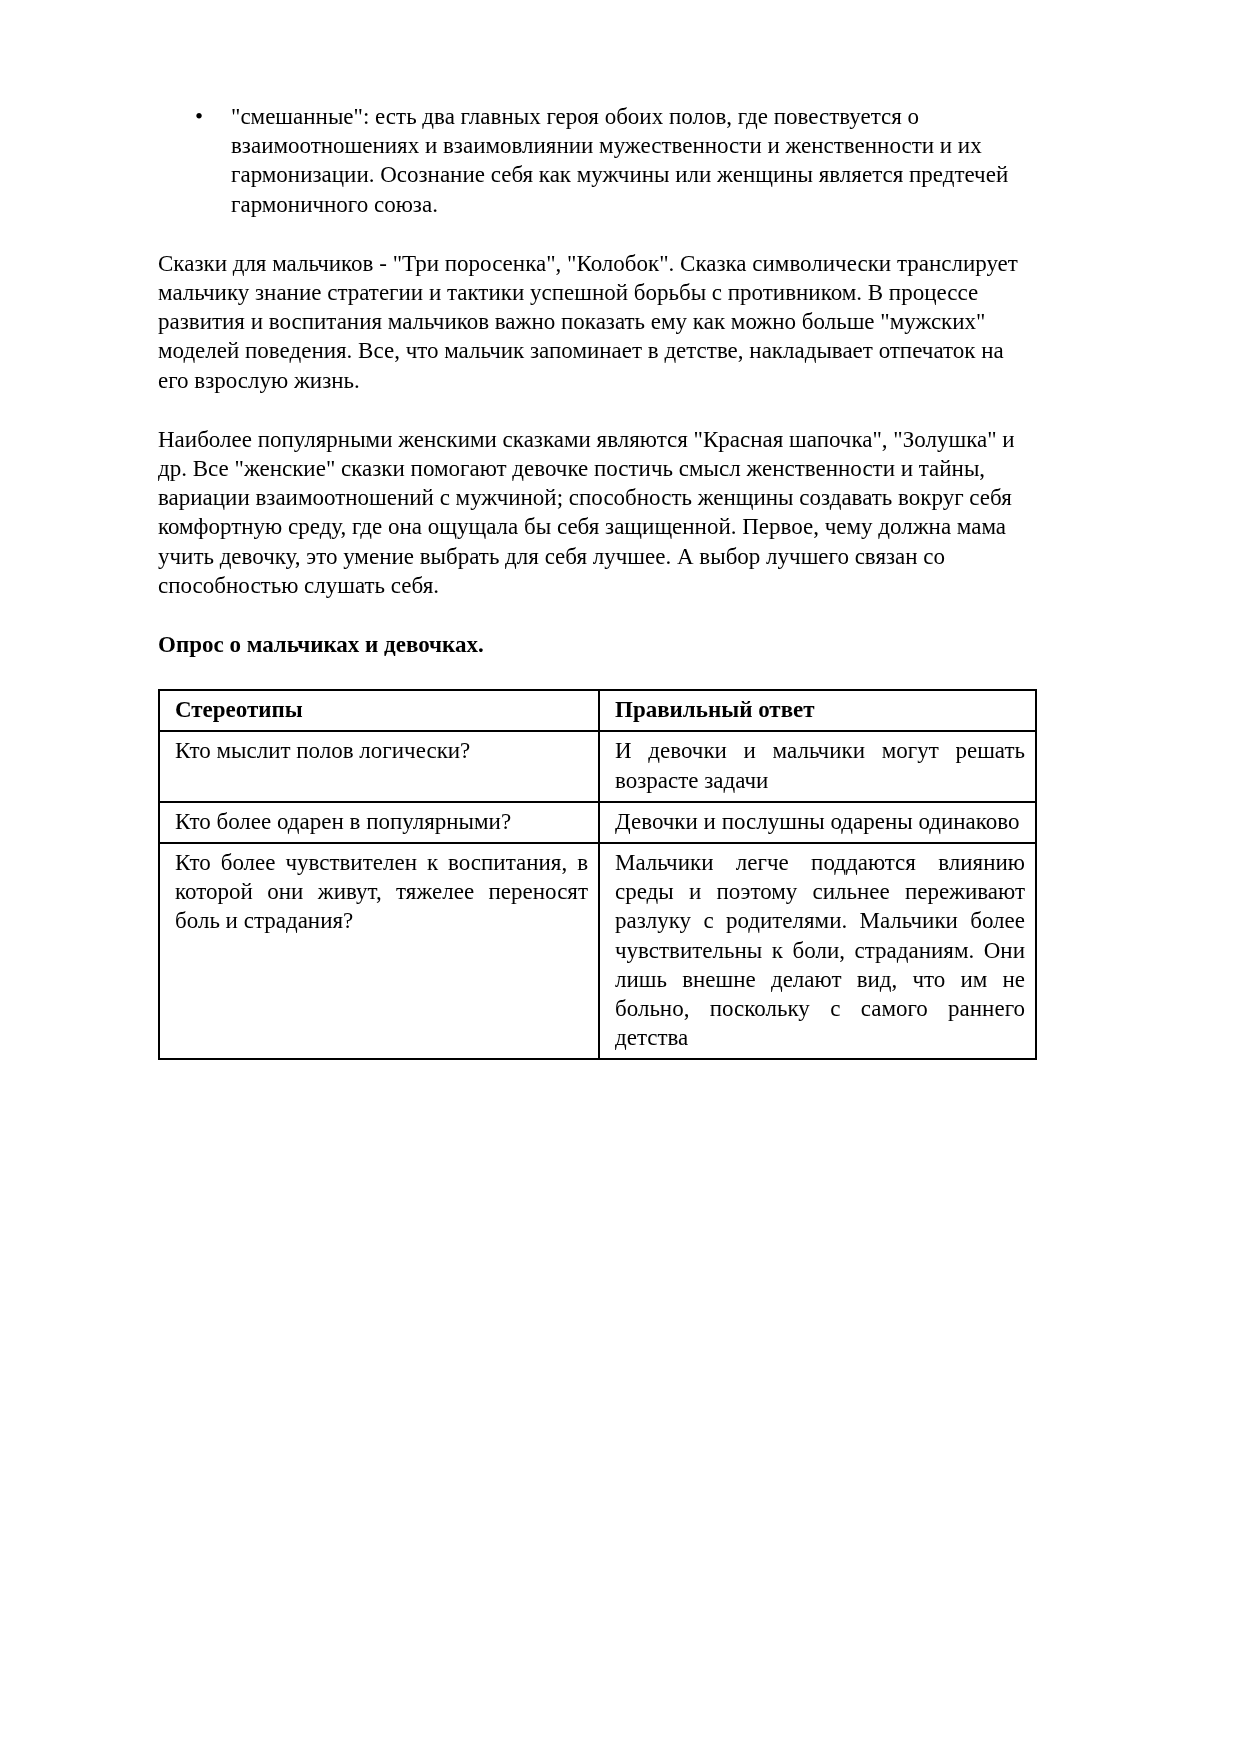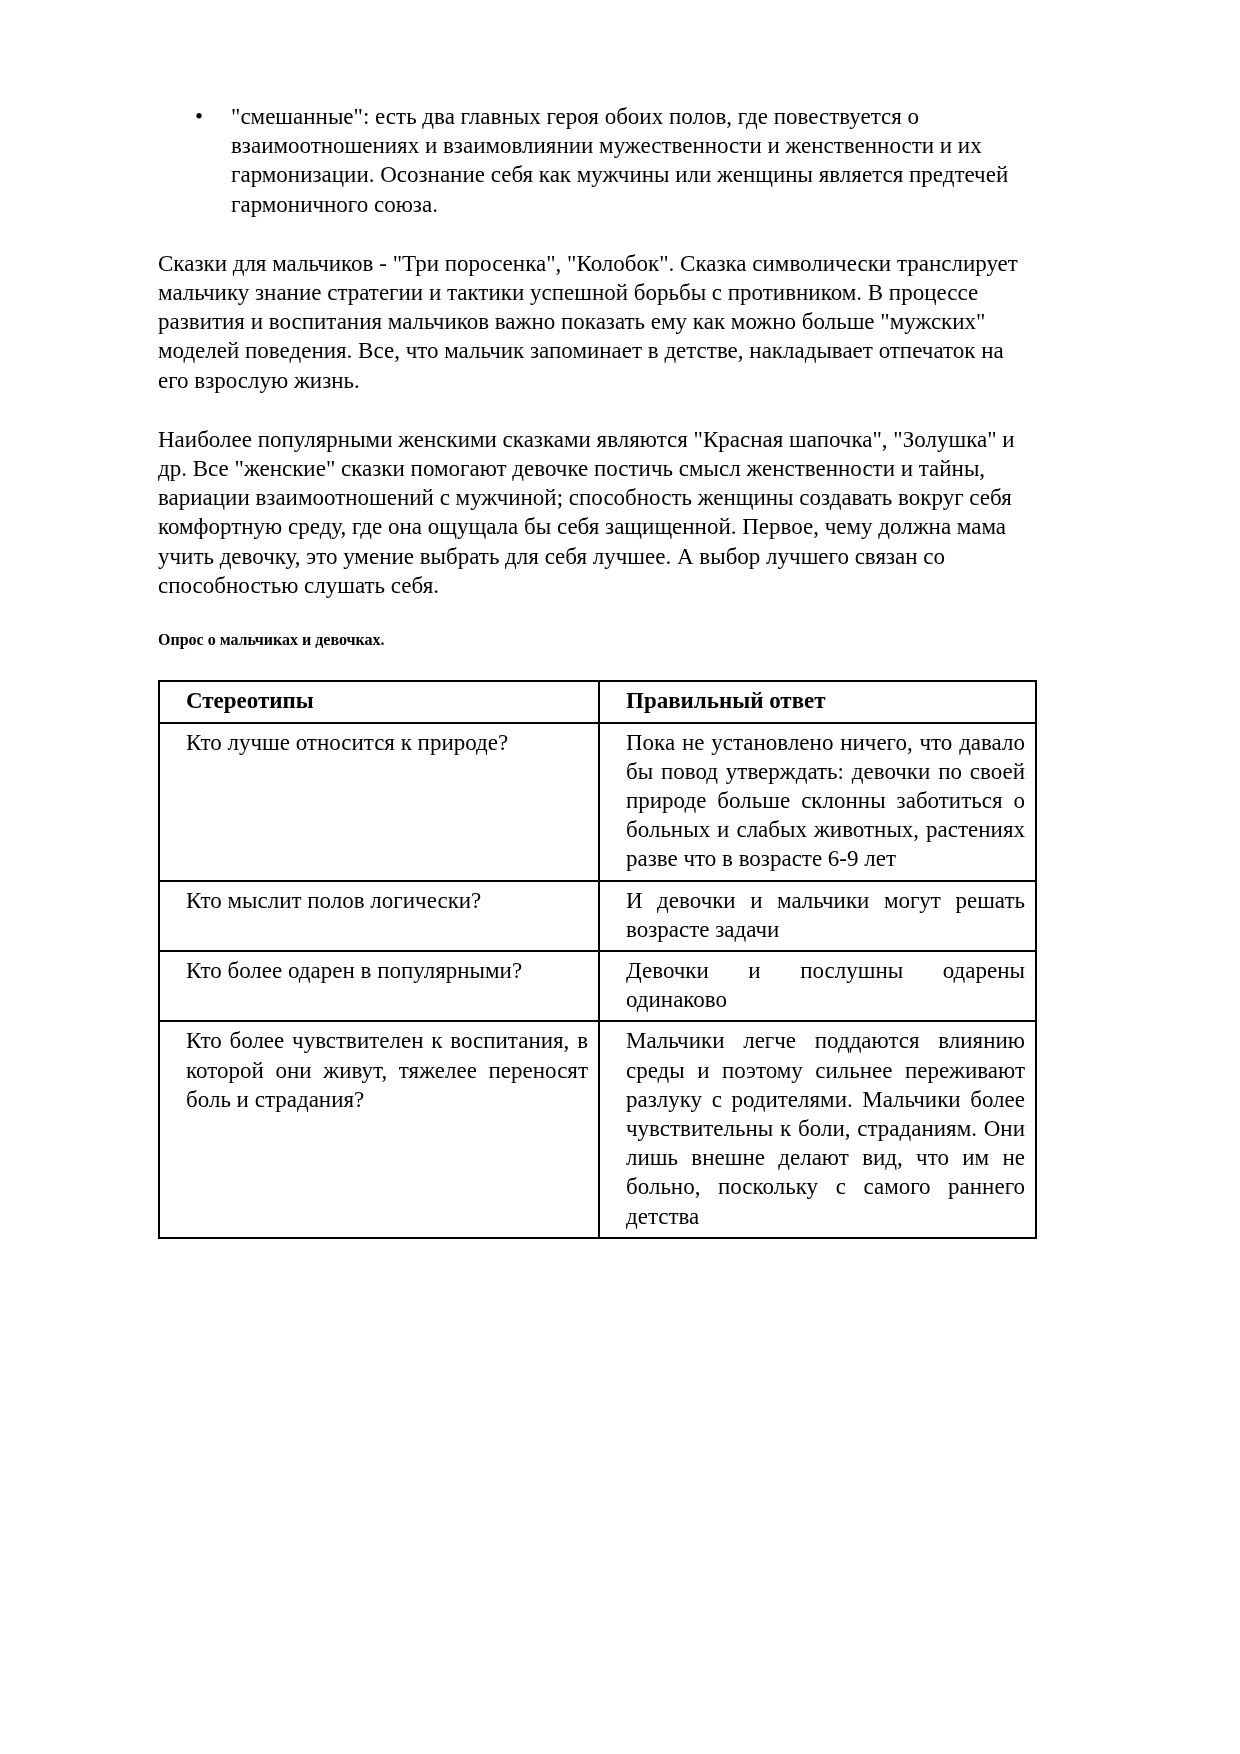"Опрос о мальчиках и девочках." h2.section-heading { font-size: 16px -> 23px }
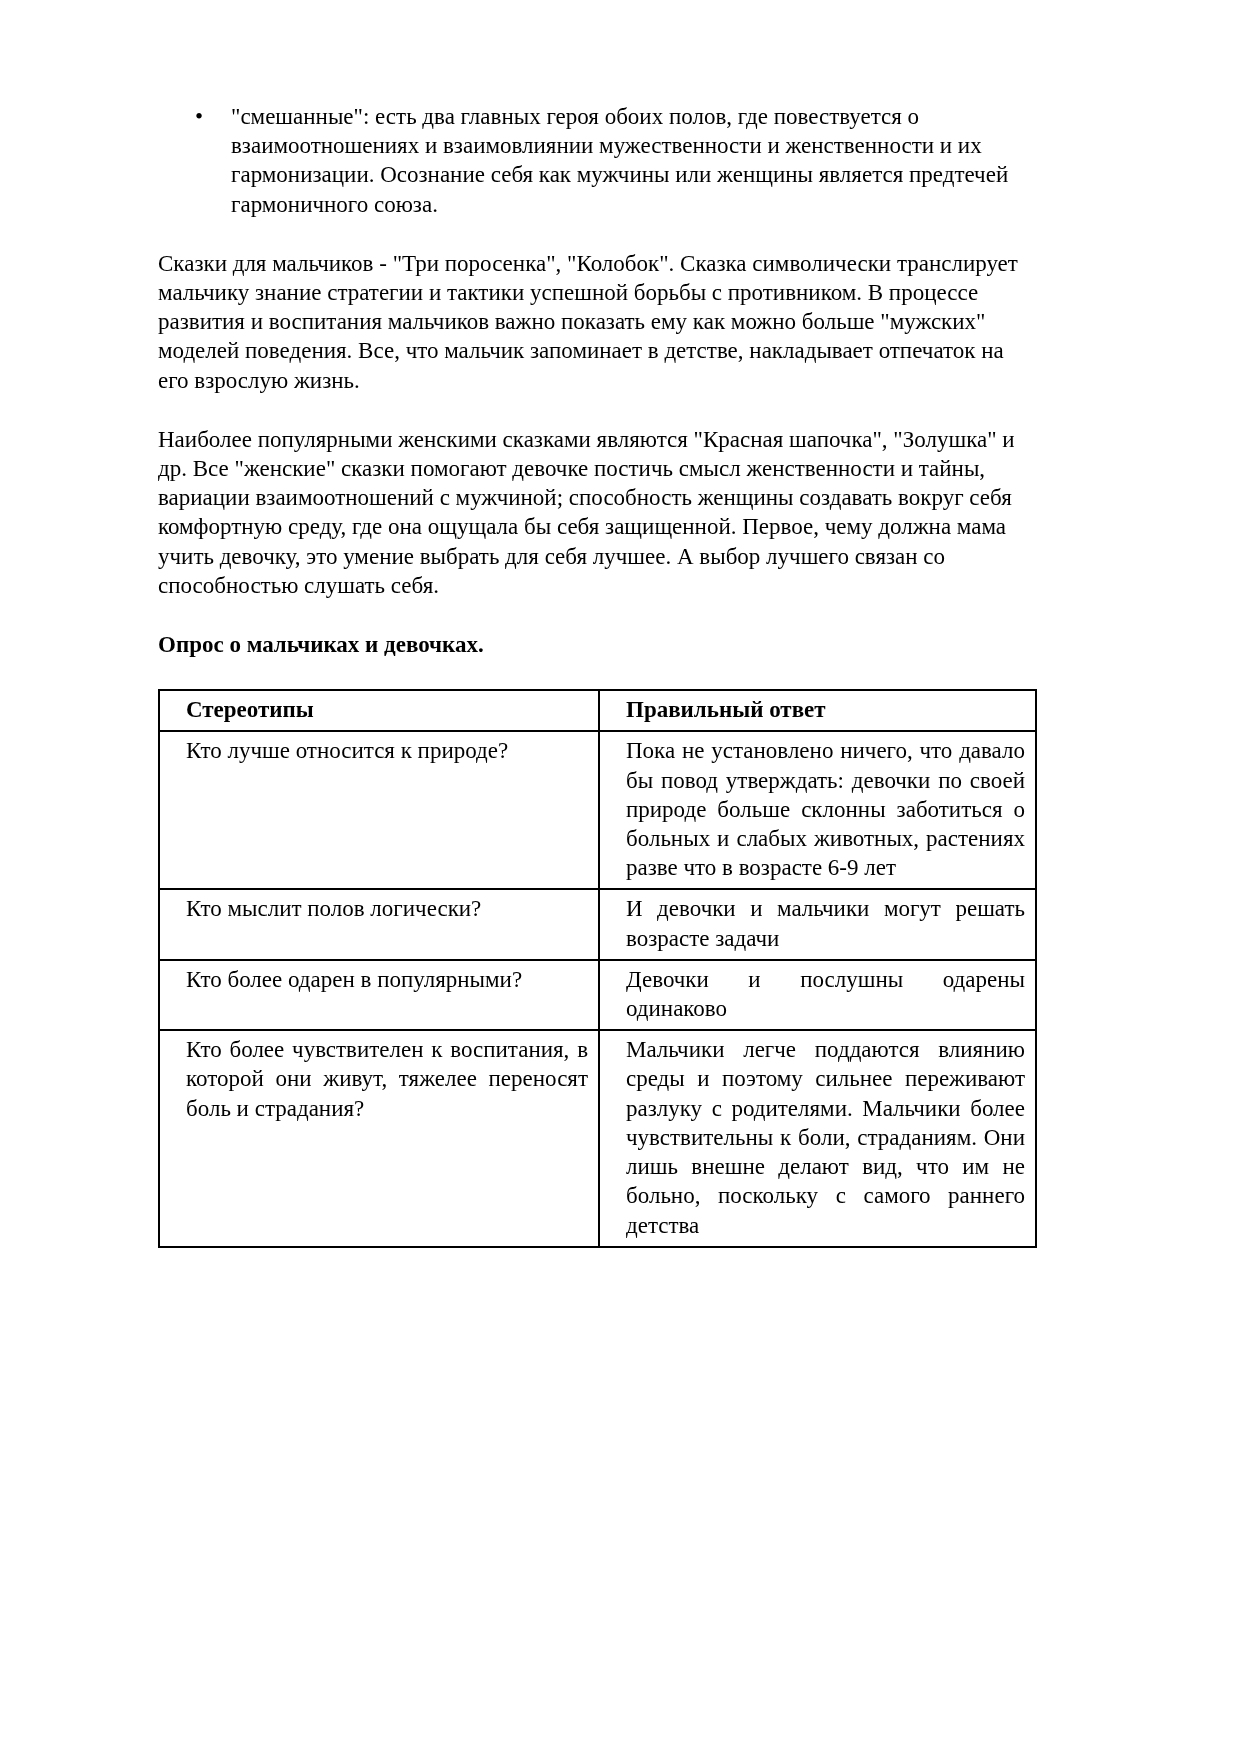"Стереотипы" table.survey-table th, table.survey-table td { padding: 4px 10px 6px 26px -> 4px 10px 6px 15px }
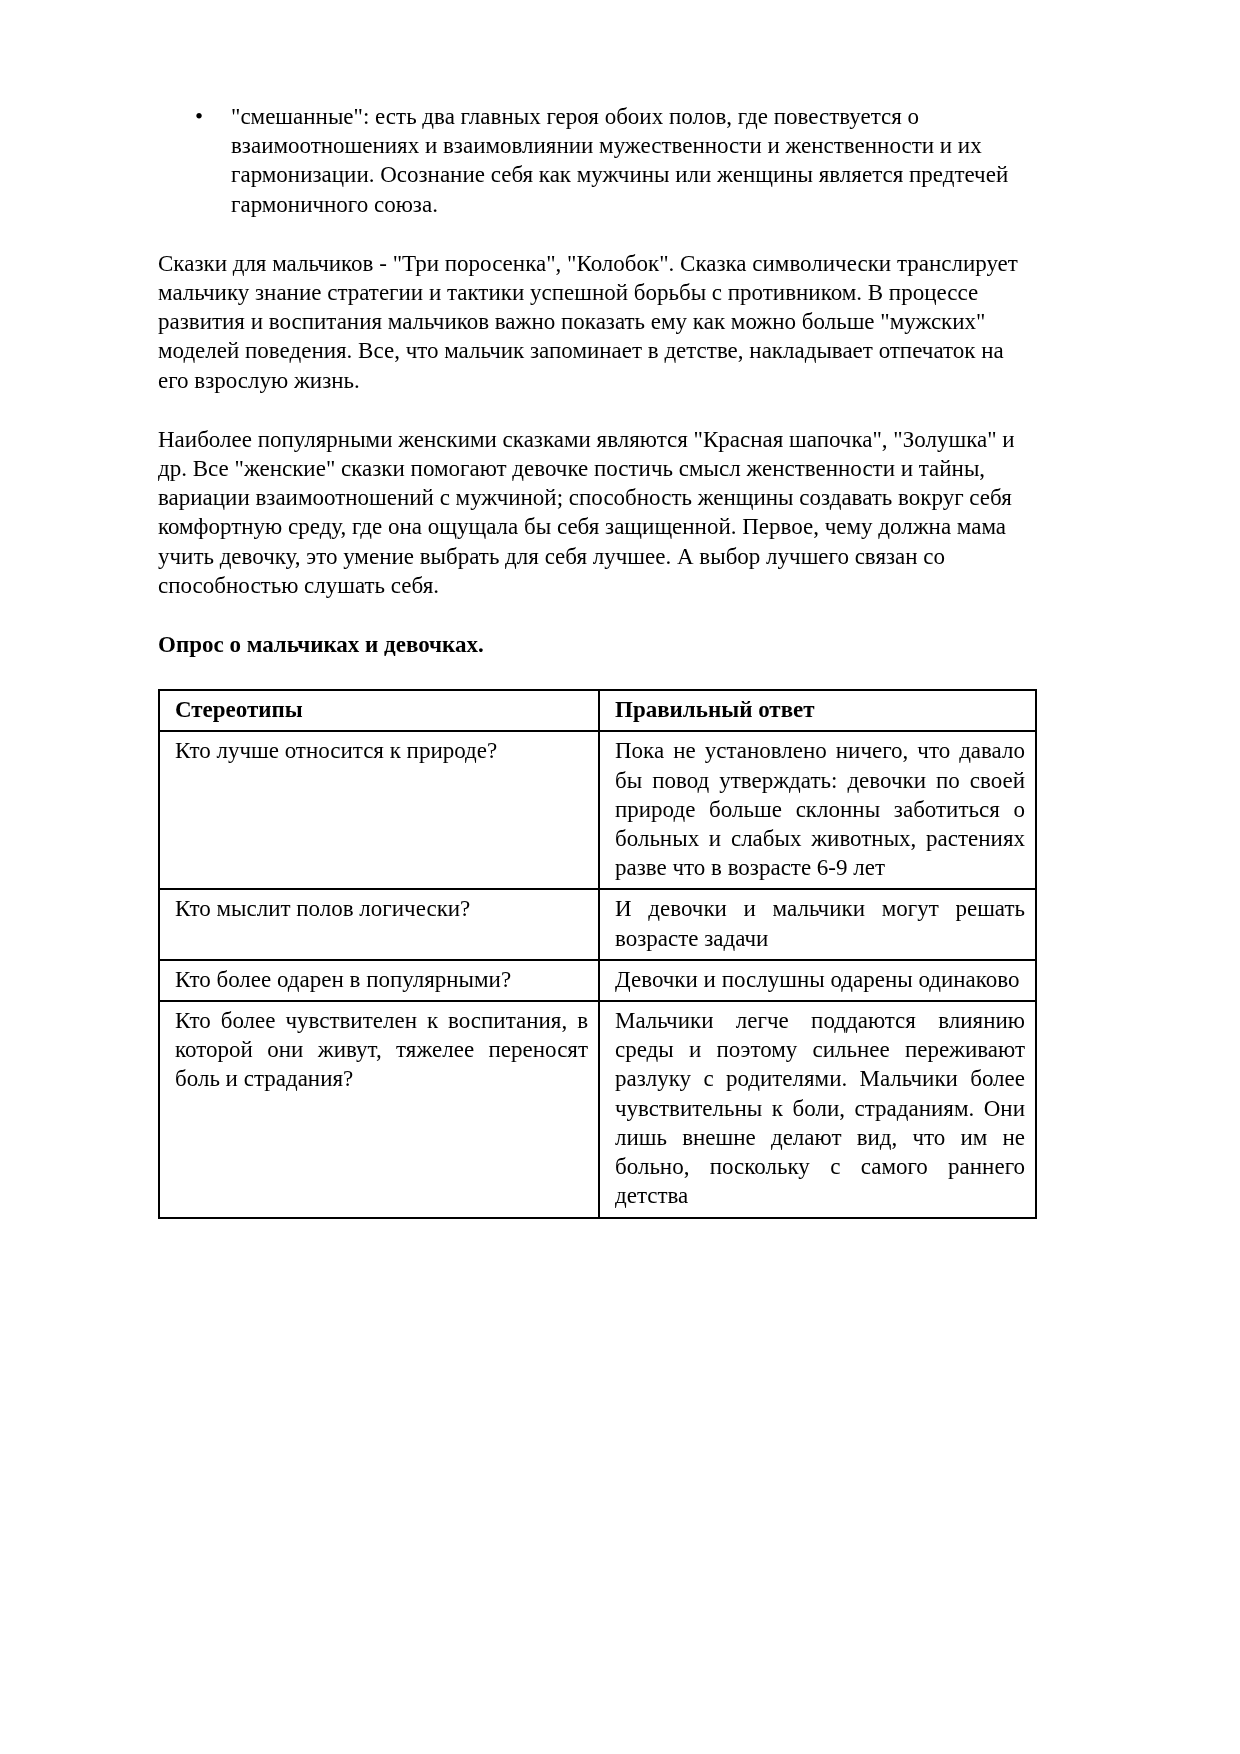"Кто лучше относится к природе?" tr { html: <tr> <td>Кто лучше относится к природе?</td> <td>Пока не установлено ничего, что давало бы повод утверждать: девочки по своей природе больше склонны заботиться о больных и слабых животных, растениях разве что в возрасте 6-9 лет</td> </tr> -> none }
